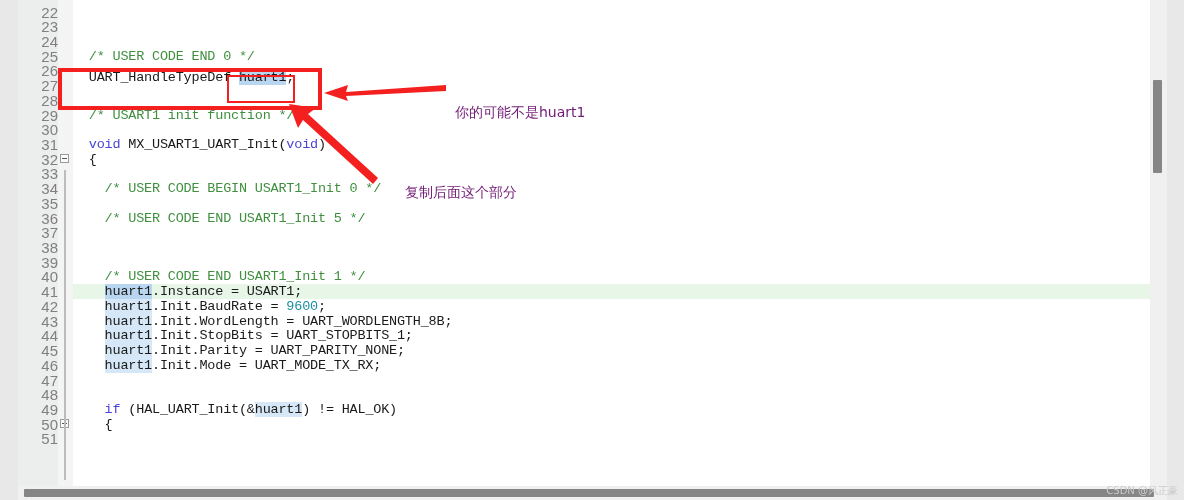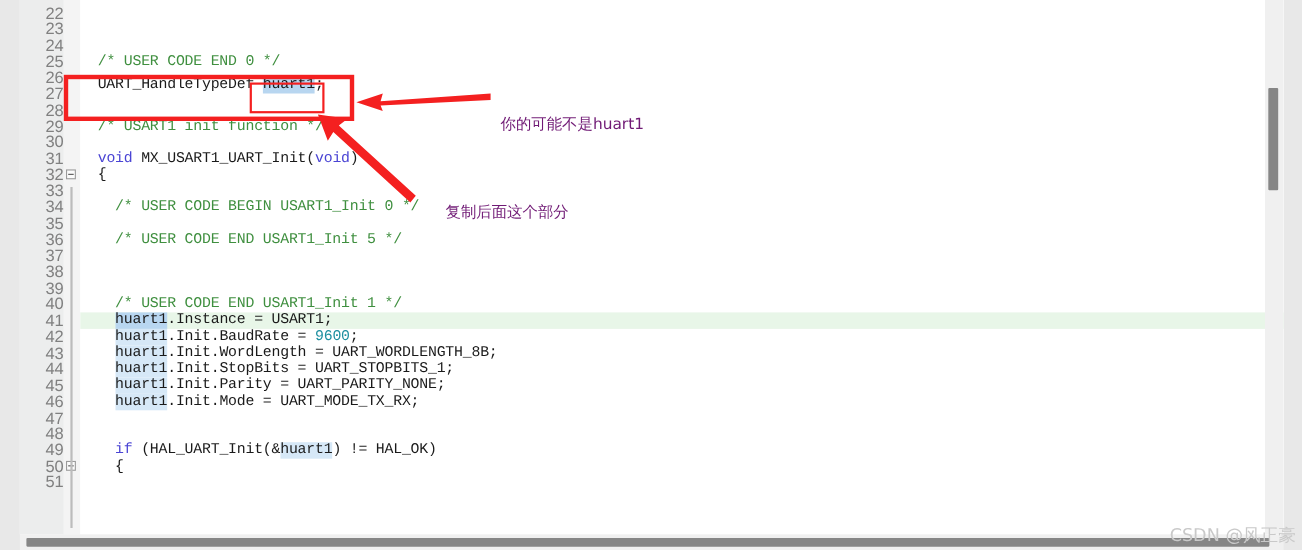"CSDN @风正豪" #watermark { font-size: 16px -> 10px }
